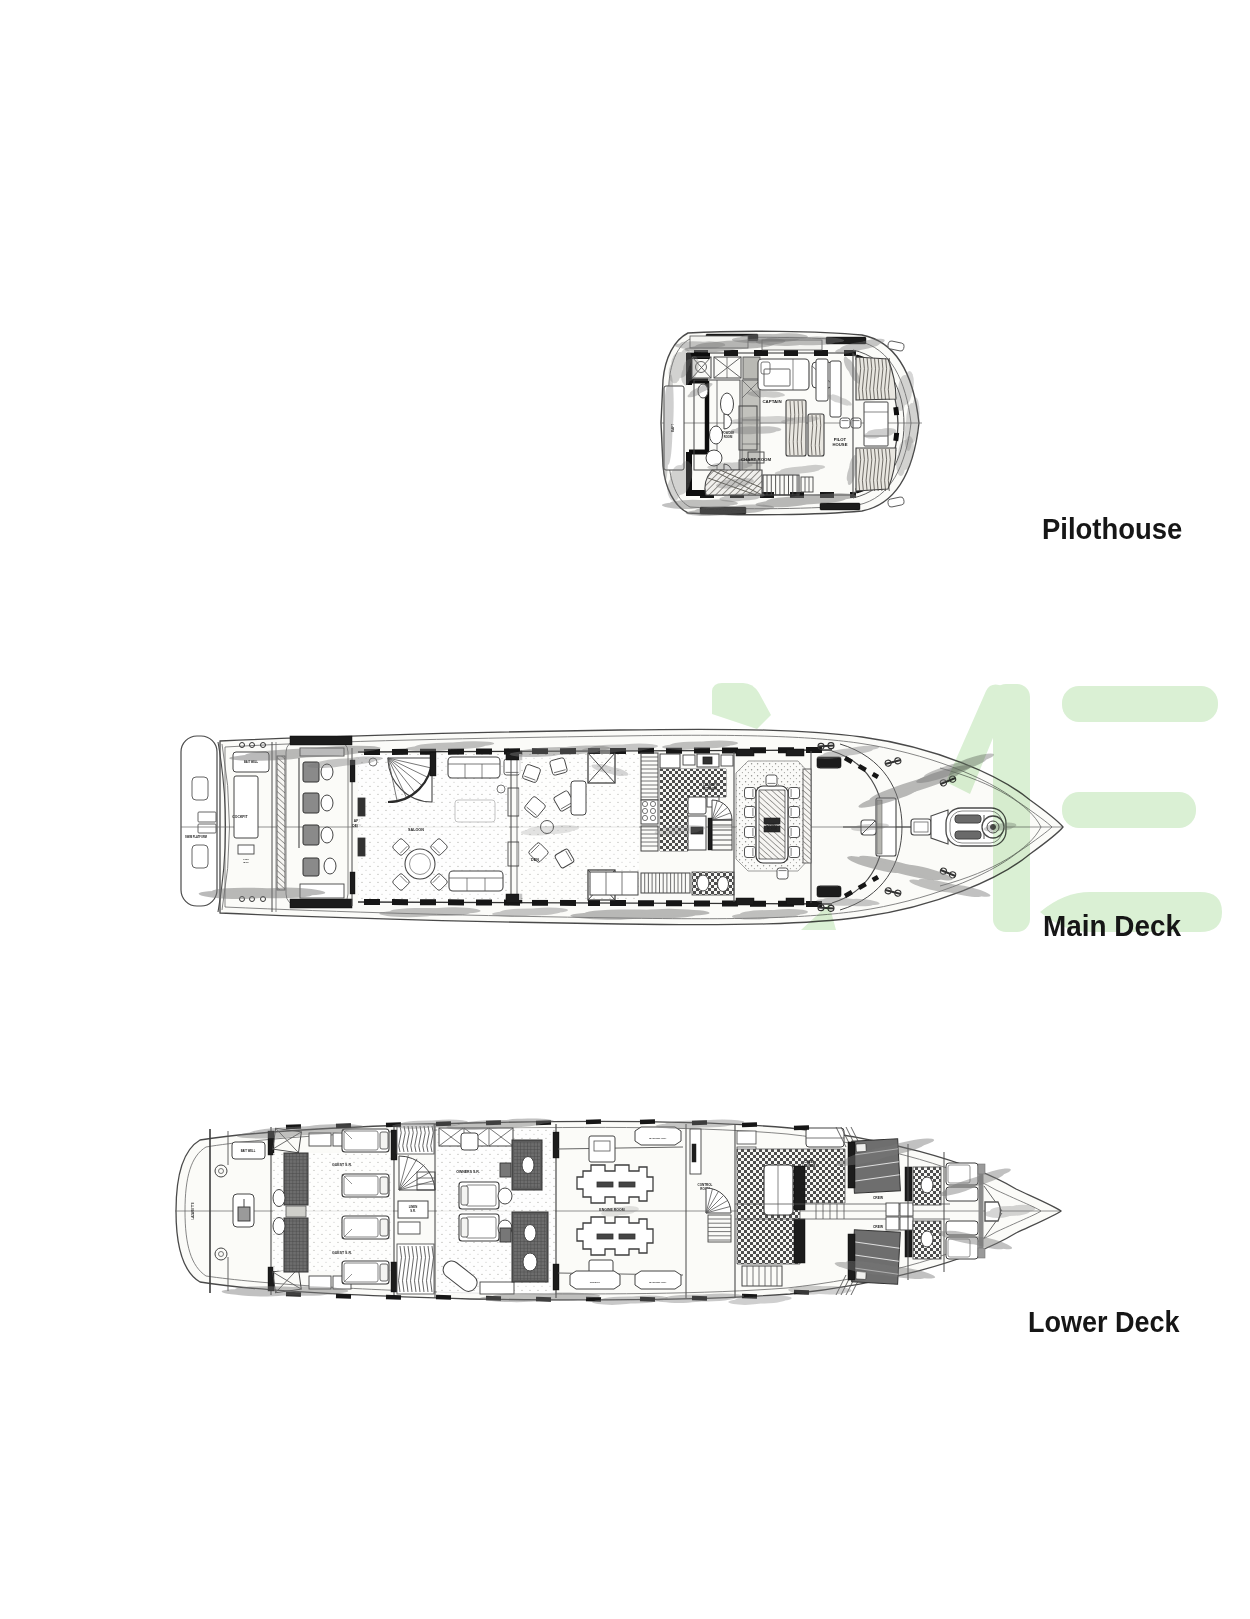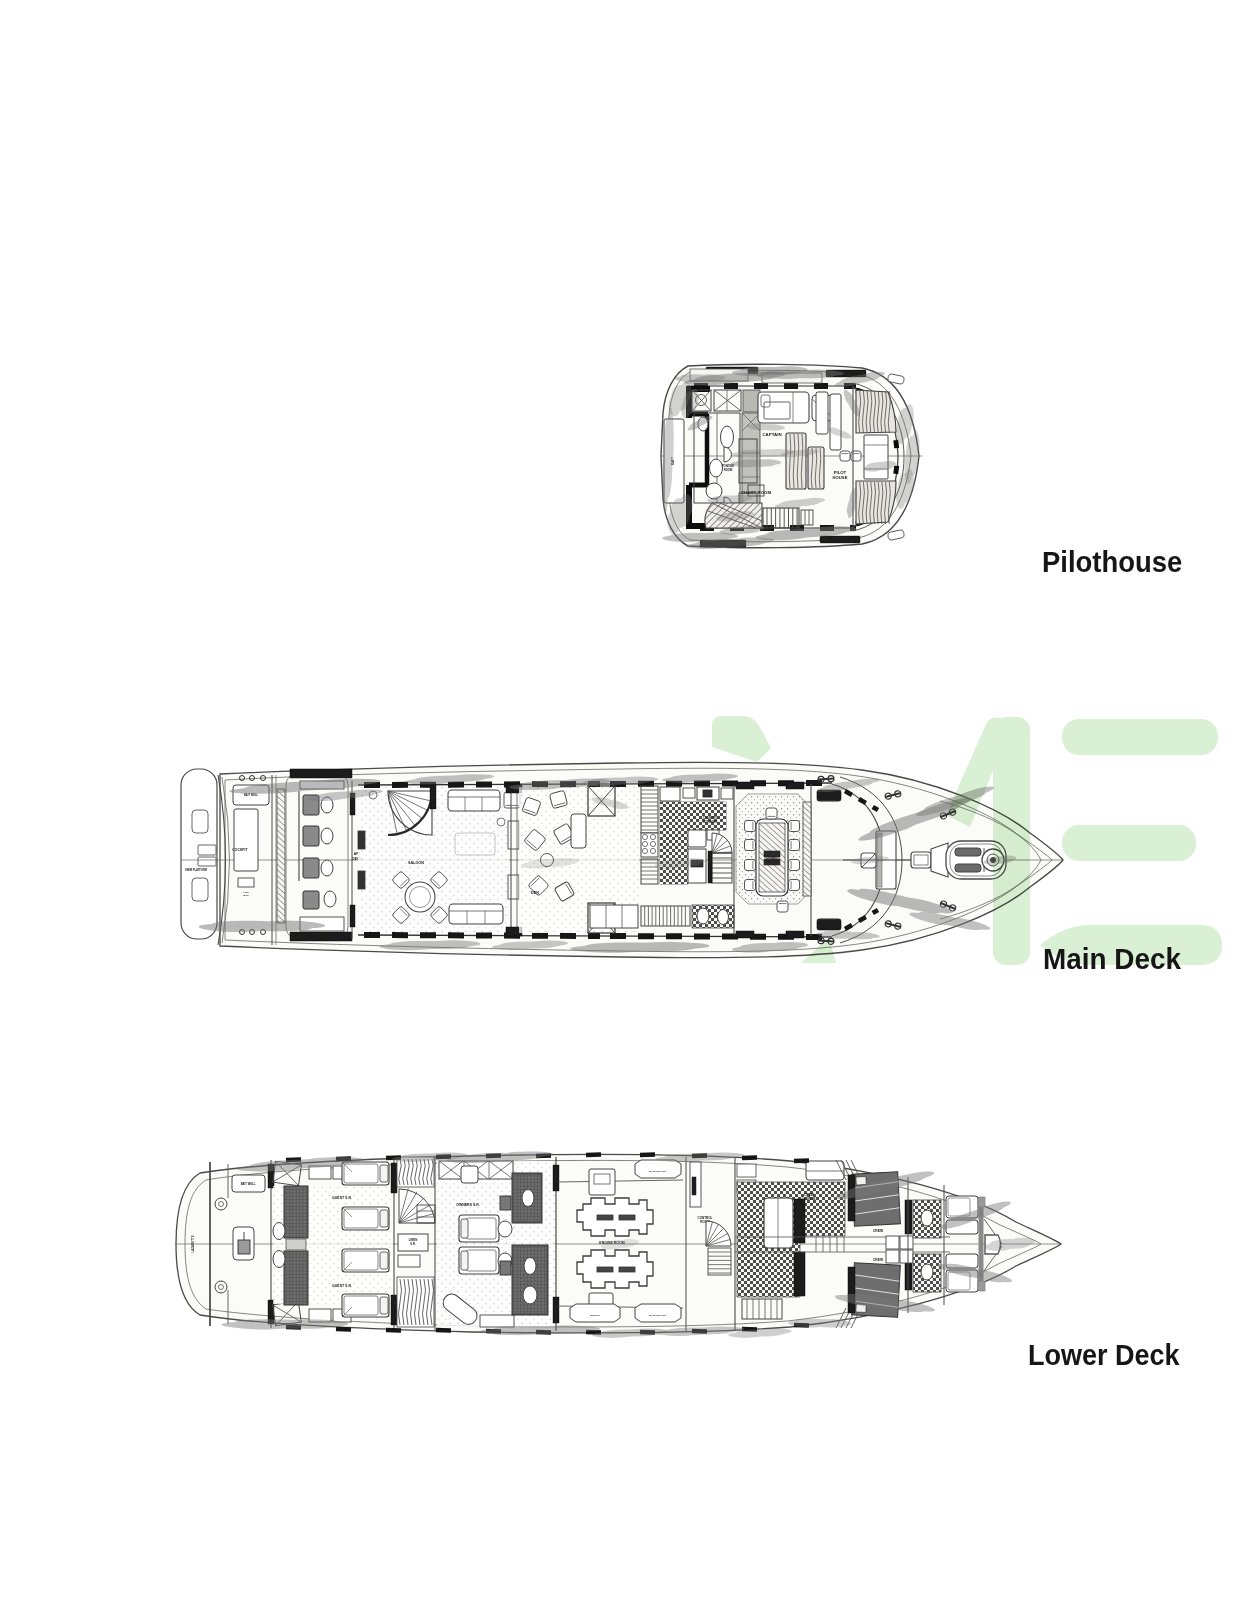"Pilothouse" #page { margin-top: 33px -> none }
